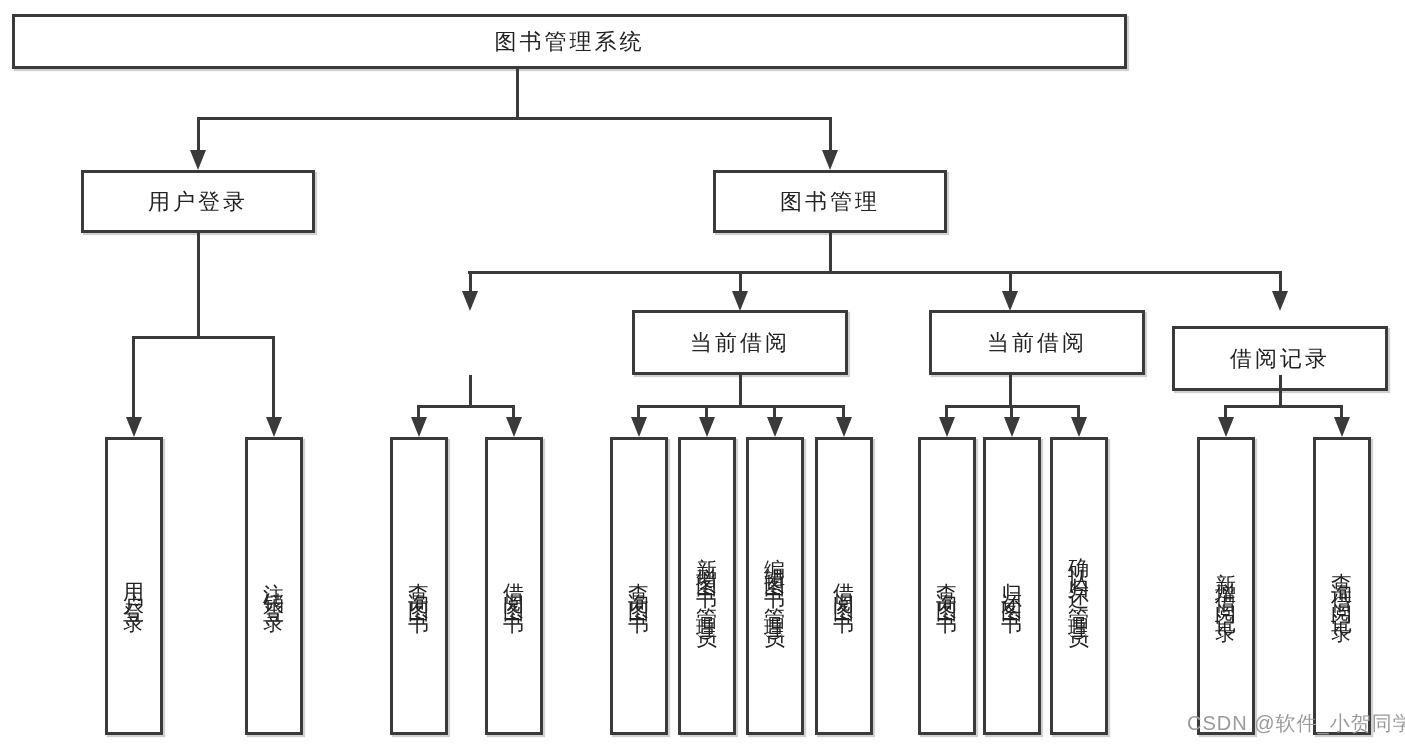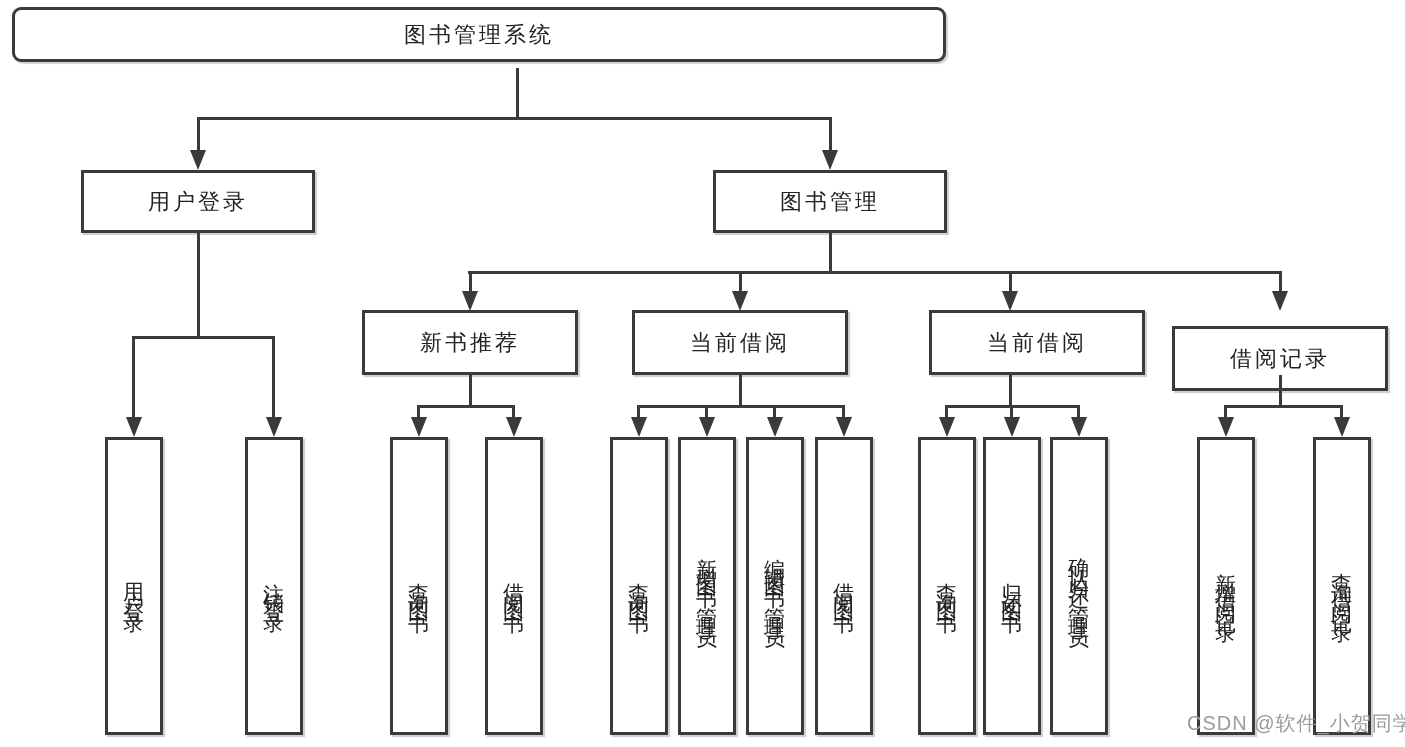"图书管理系统" div.node { border-radius: 9px -> none; top: 7px -> 14px; width: 934px -> 1115px }
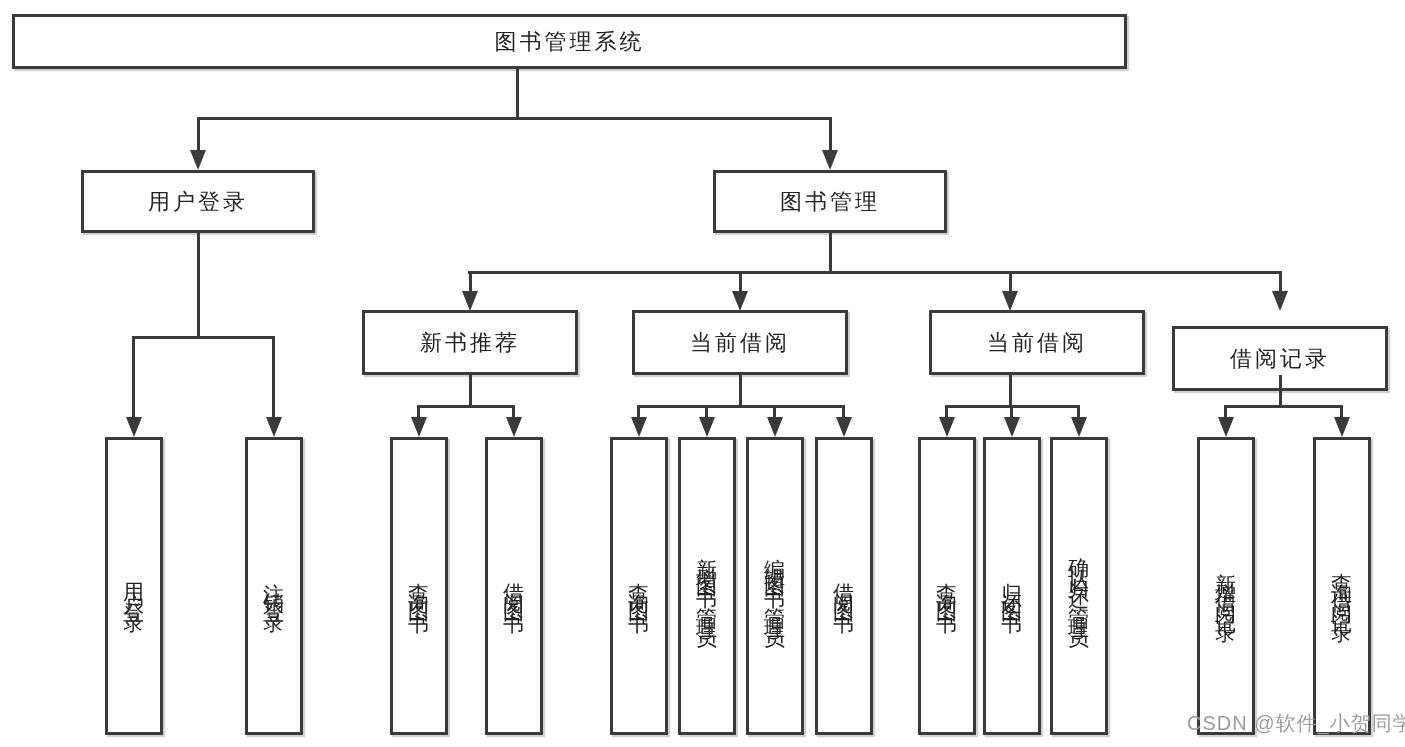"新书推荐" div.node { html: <div> <span>新书推荐</span> </div> -> none }
